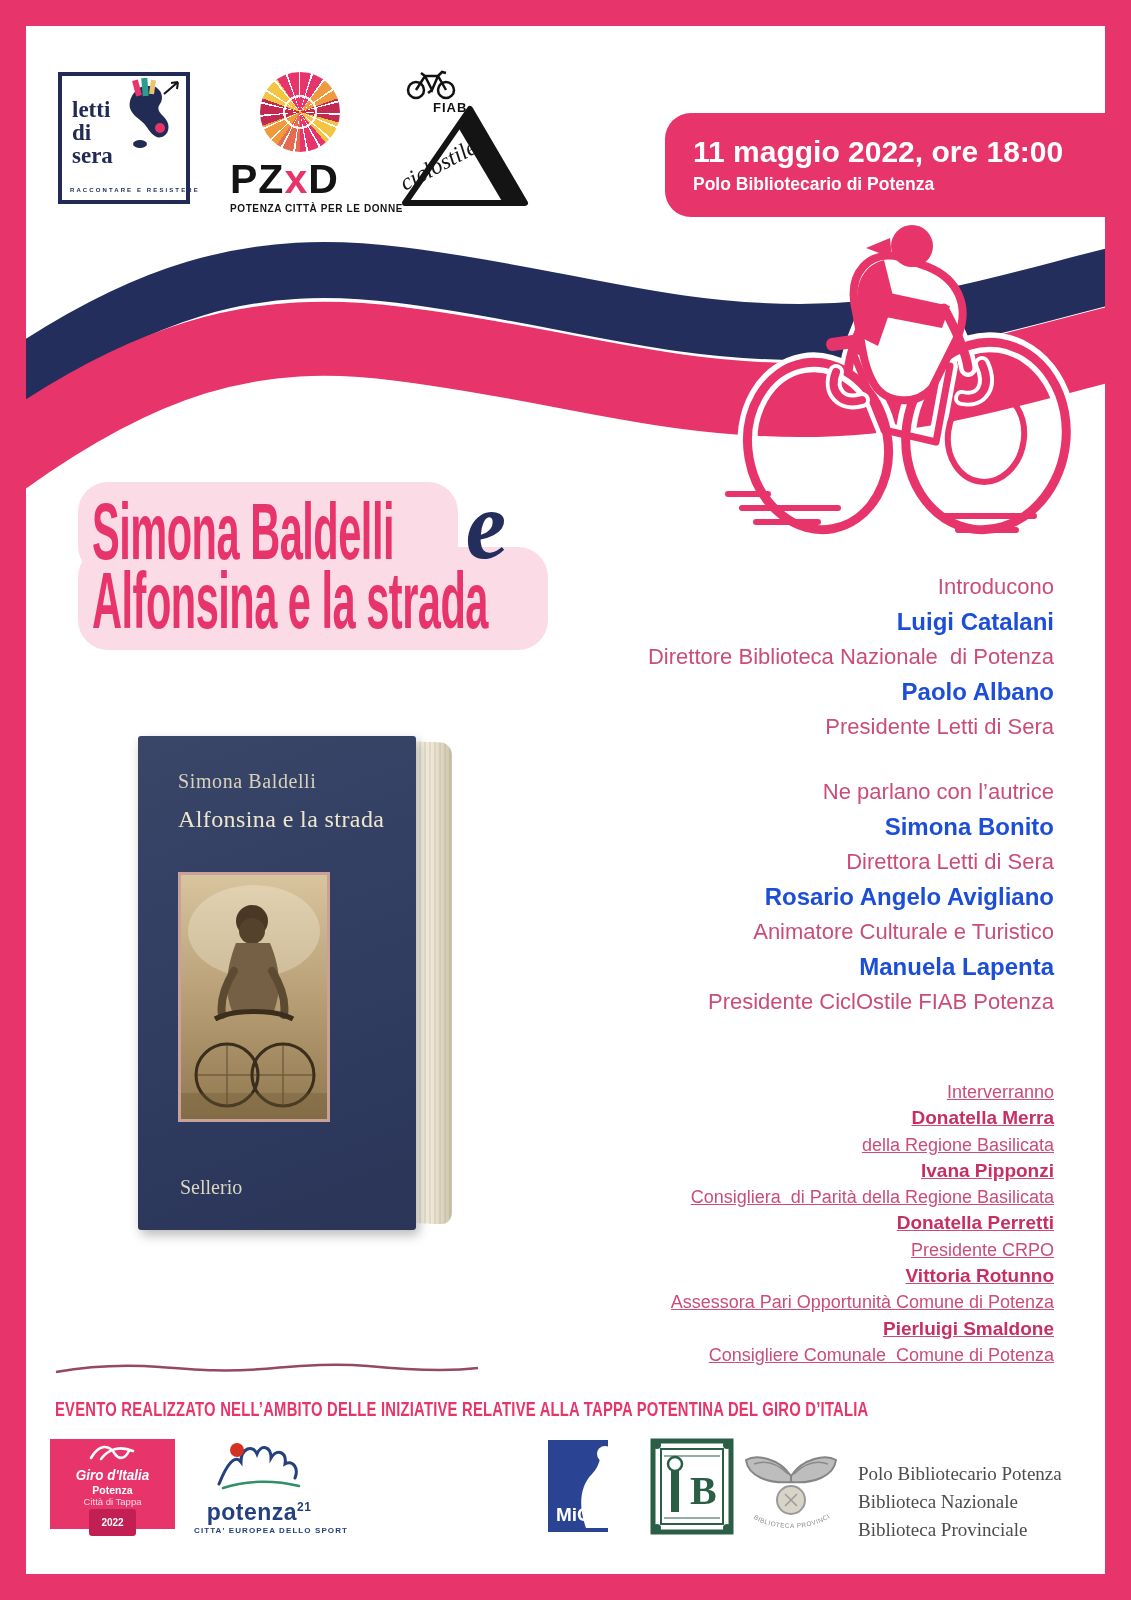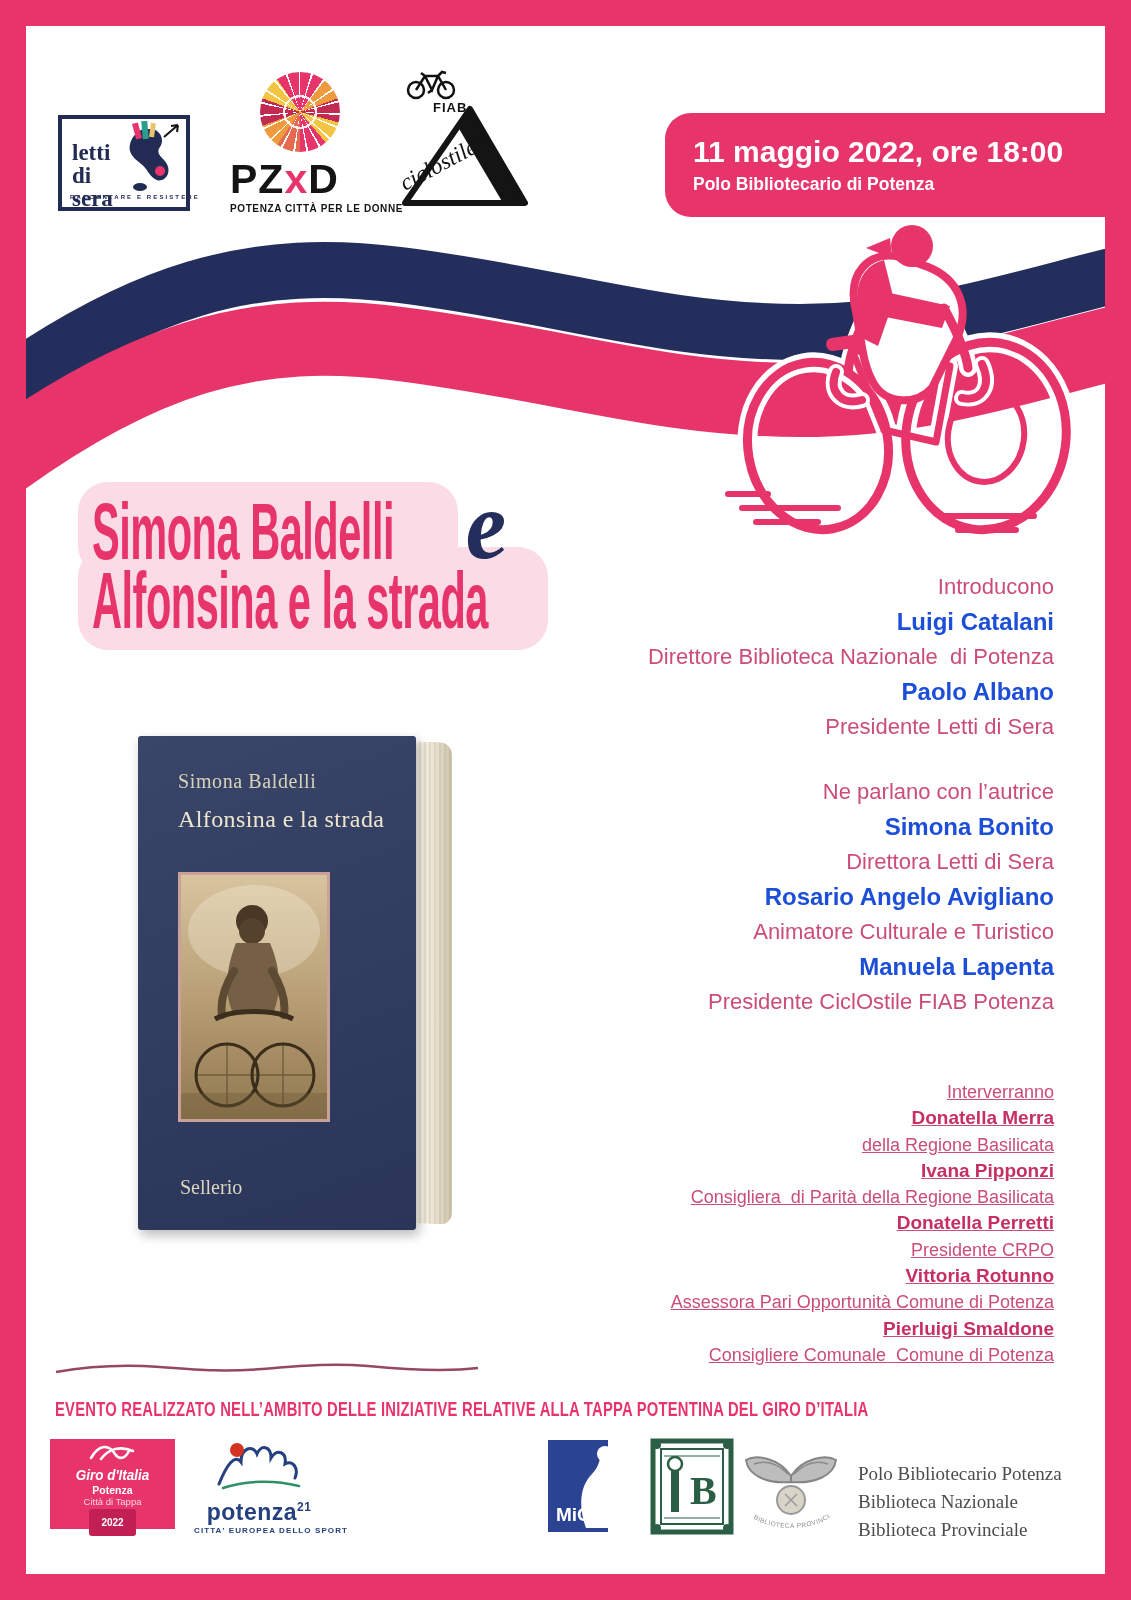"letti" .lds { height: 96px -> 132px; margin-top: 43px -> none }
